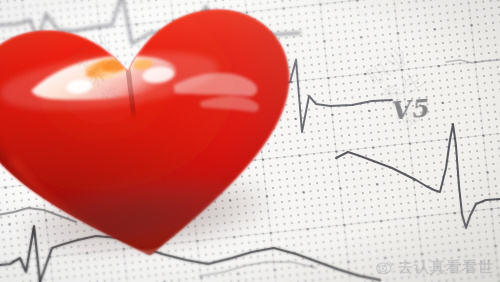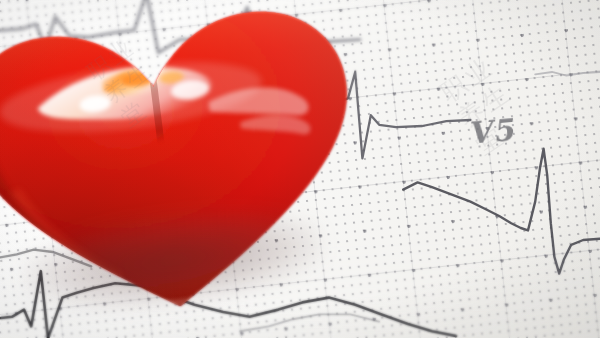"去认真看看世" div.wm-bar { html: none -> <div> <svg> <ellipse></ellipse> <ellipse></ellipse> <circle></circle> <path></path> <path></path> </svg> <span>去认真看看世</span> </div> }
